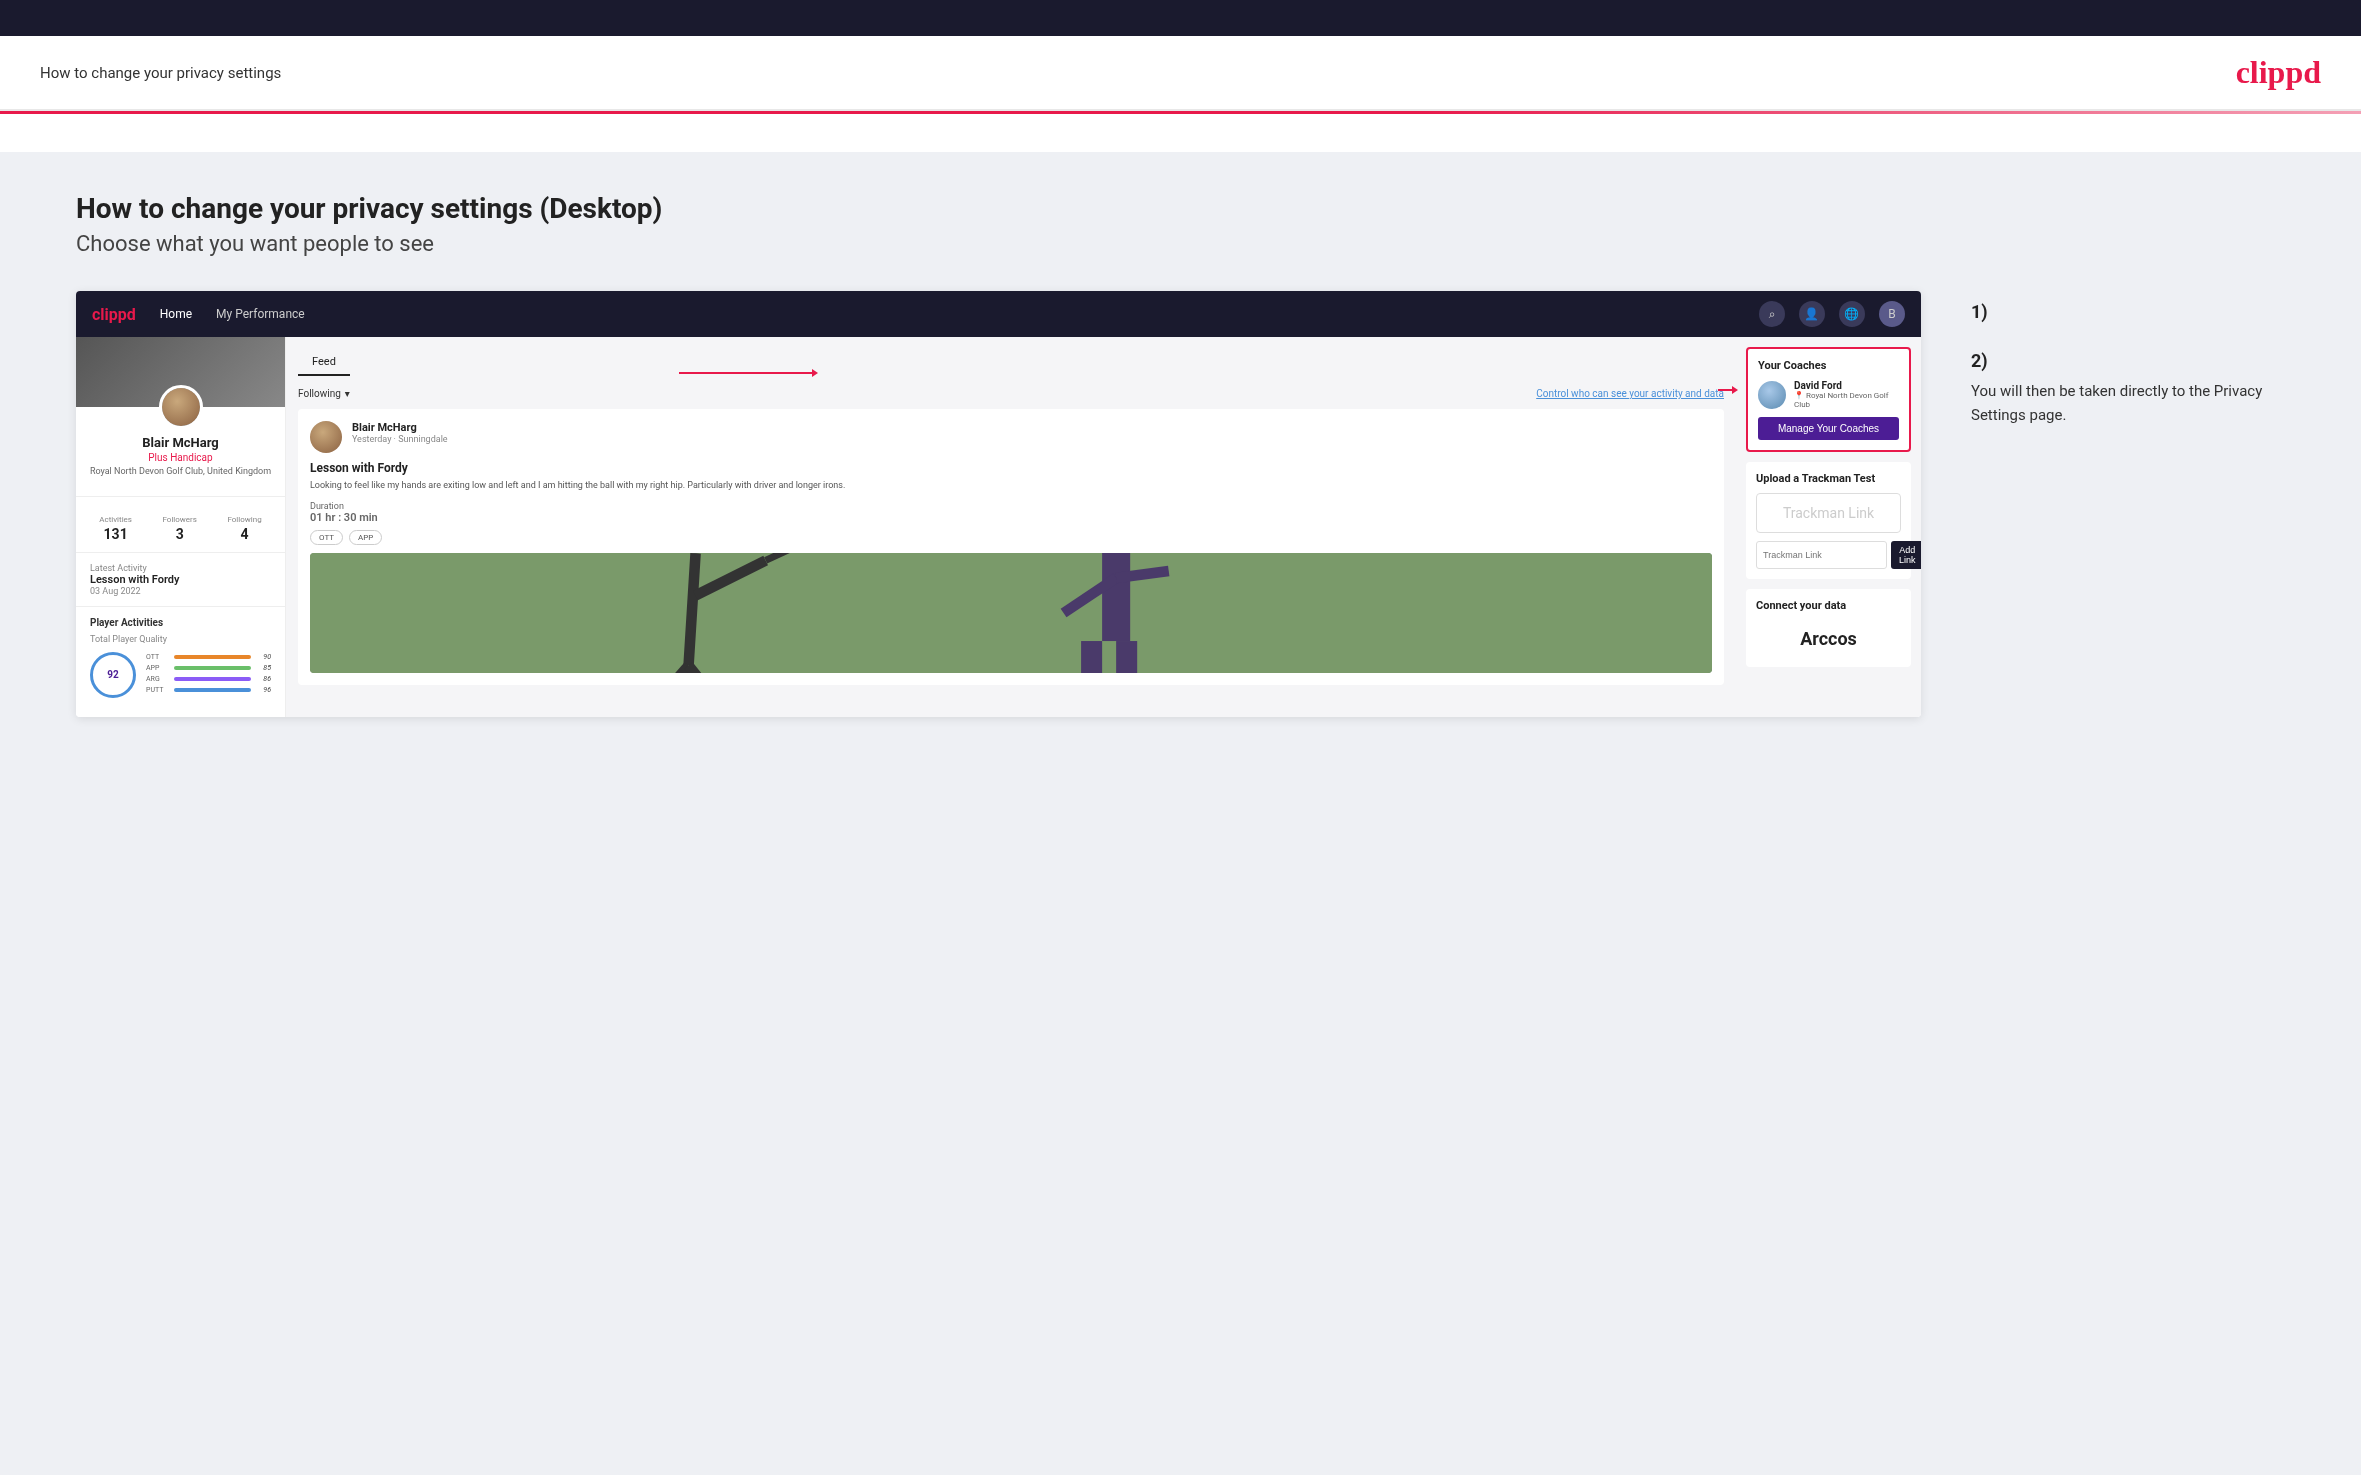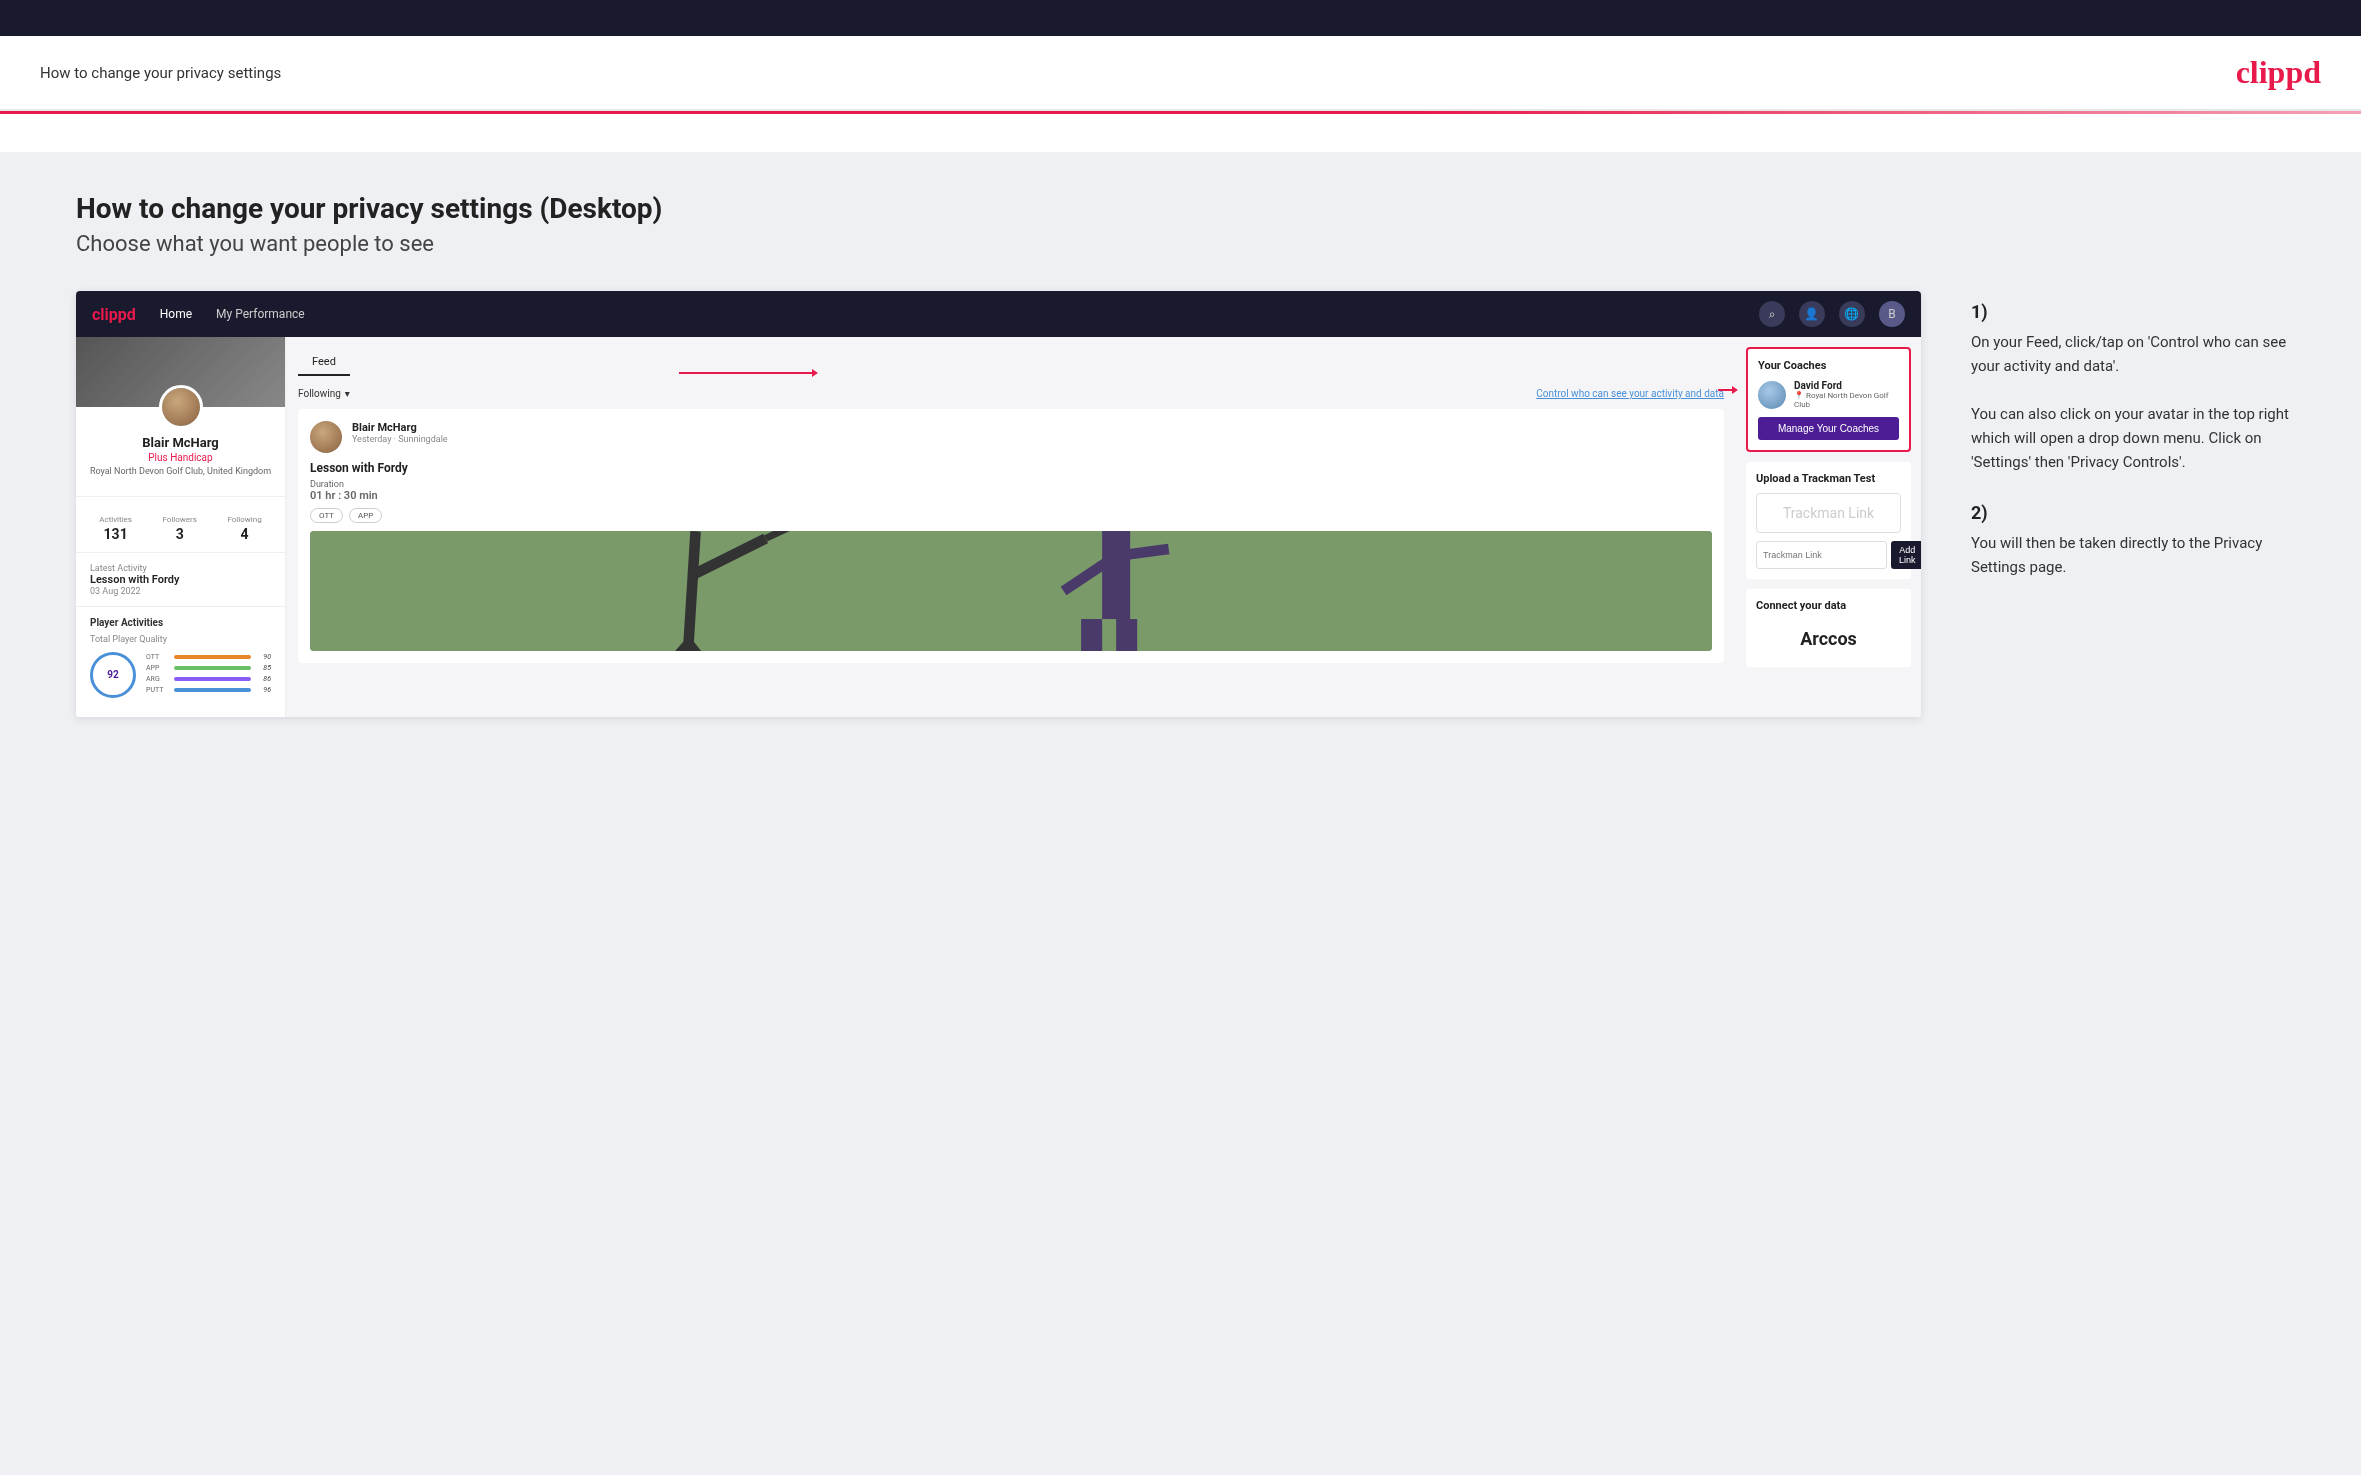"On your Feed, click/tap on" div.instruction-text { html: <div> On your Feed, click/tap on 'Control who can see your activity and data'.<br><br> You can also click on your avatar in the top right which will open a drop down menu. Click on 'Settings' then 'Privacy Controls'. </div> -> none }
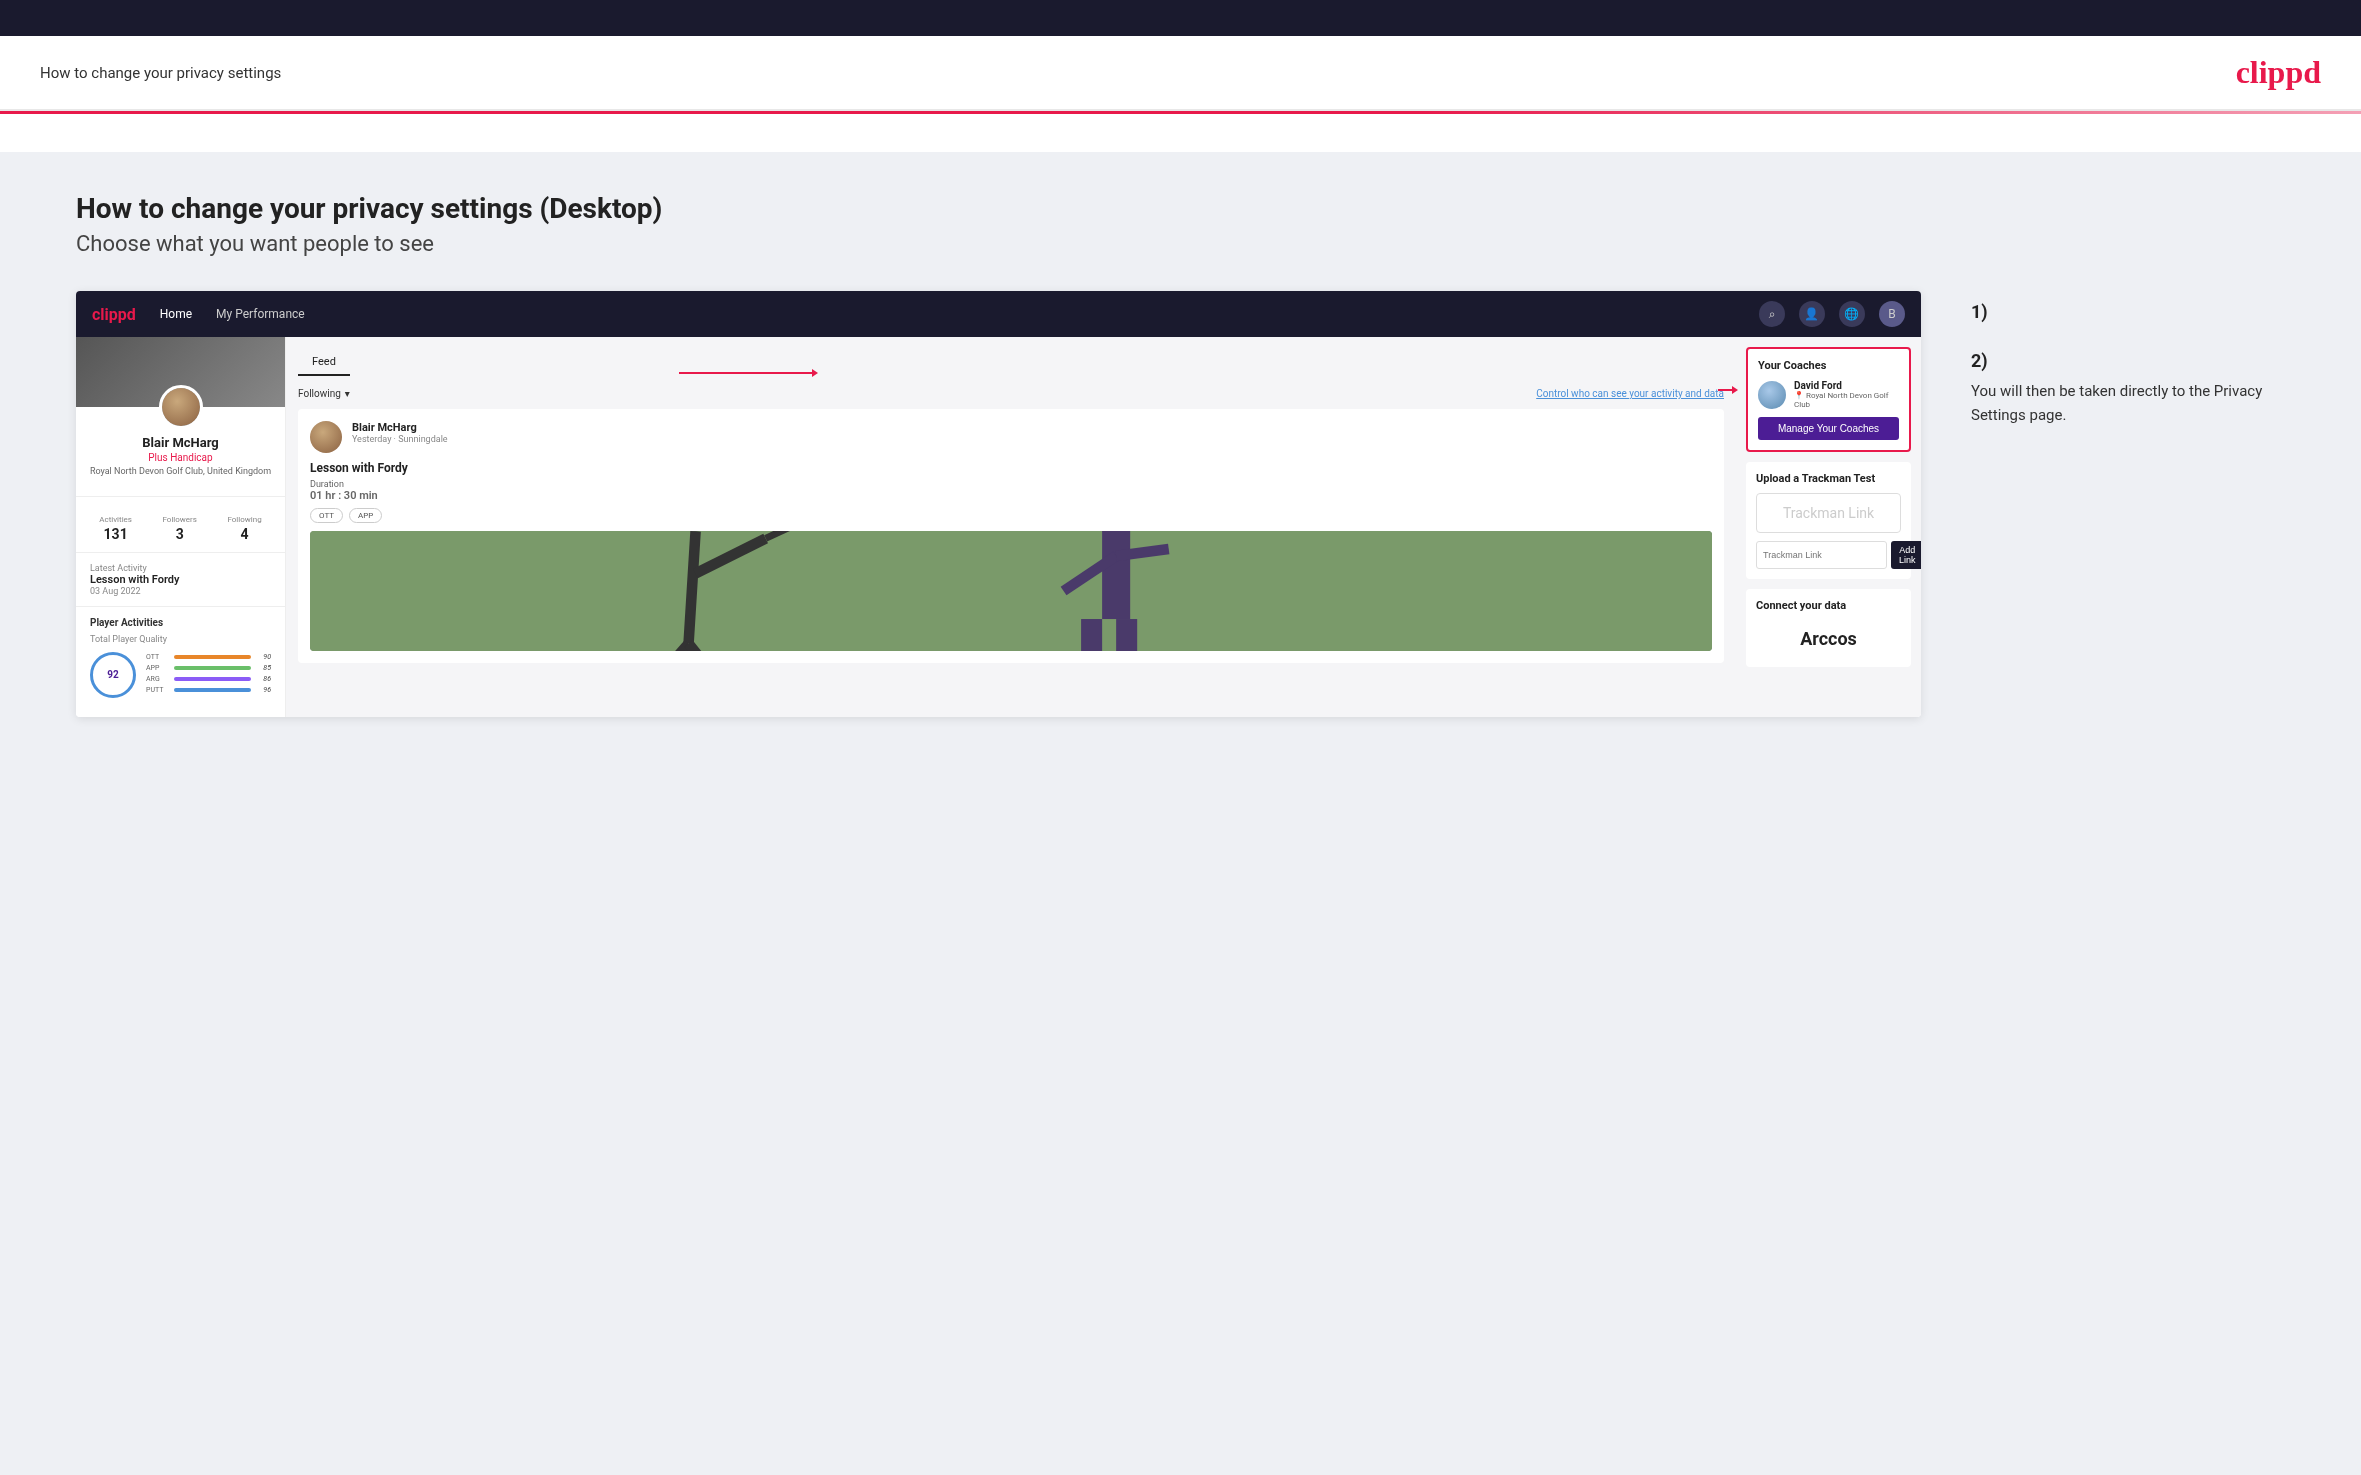"Looking to feel like my" div.activity-desc { html: none -> <div>Looking to feel like my hands are exiting low and left and I am hitting the ball with my right hip. Particularly with driver and longer irons.</div> }
